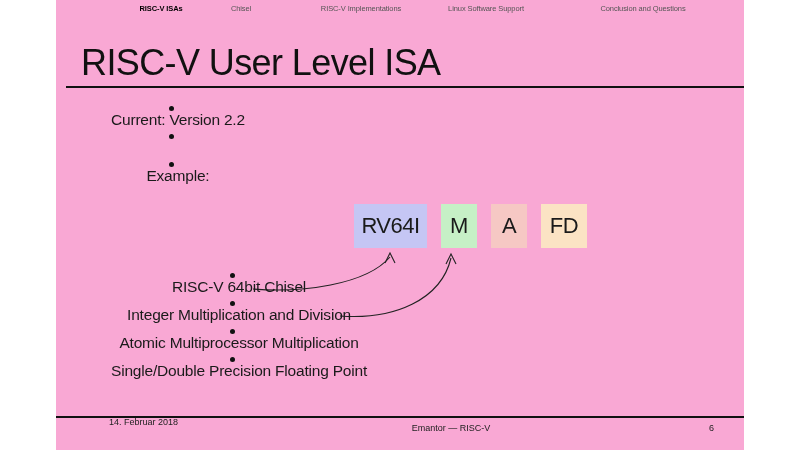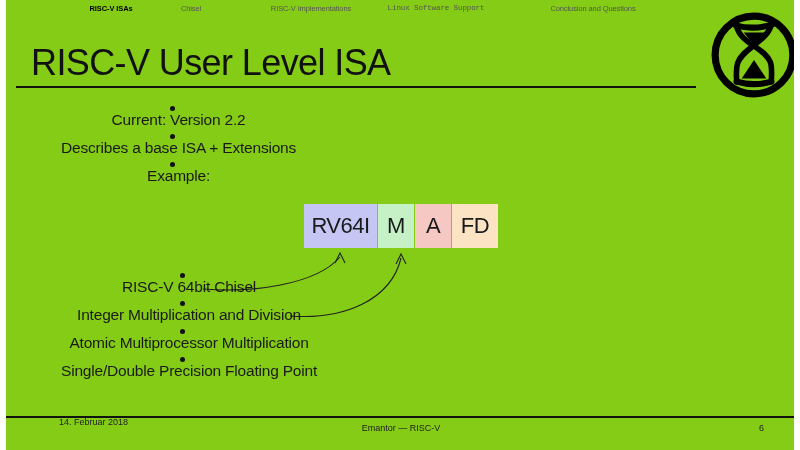"RISC-V ISAs" .slide { background: #84cc16 -> #f9a8d4; width: 788px -> 688px }
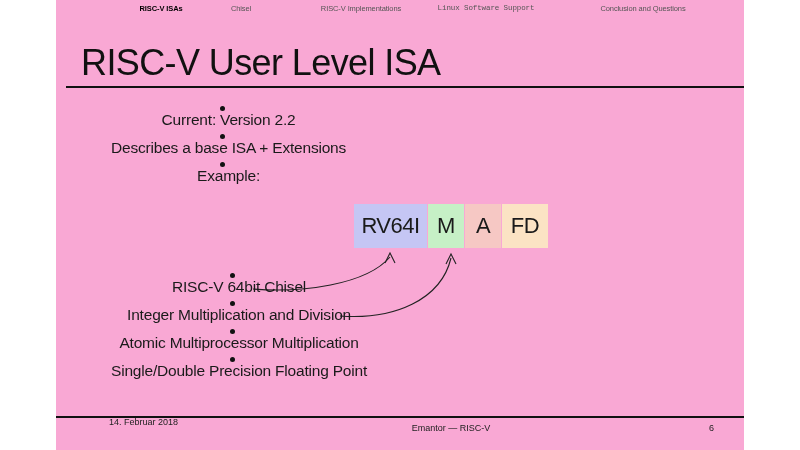"Linux Software Support" .nav-4 { font-family: Liberation Mono, monospace -> none }
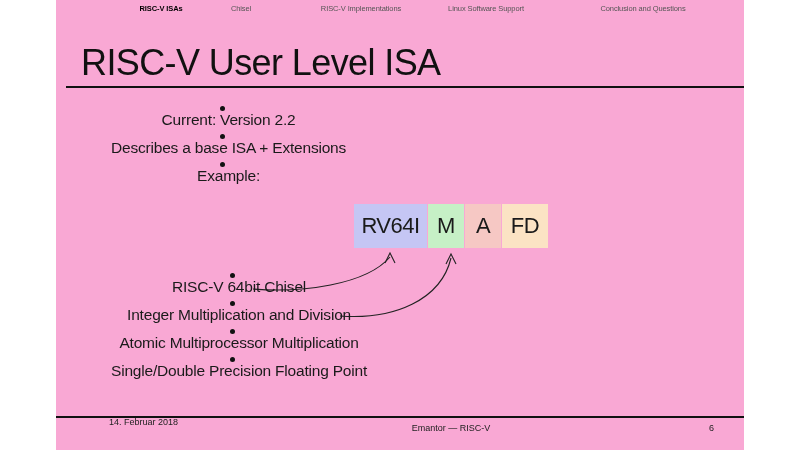"Describes a base ISA +" span { html: <span>Describes a base ISA + Extensions</span> -> none }
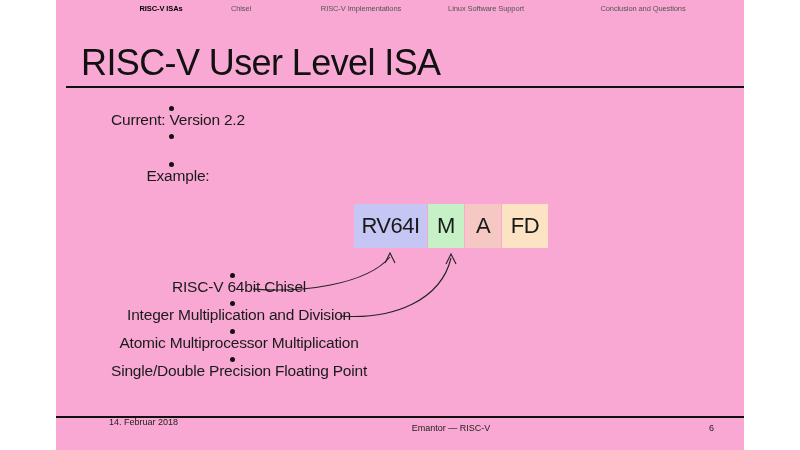"RV64I" .isa-boxes { gap: 1px -> 14px }
